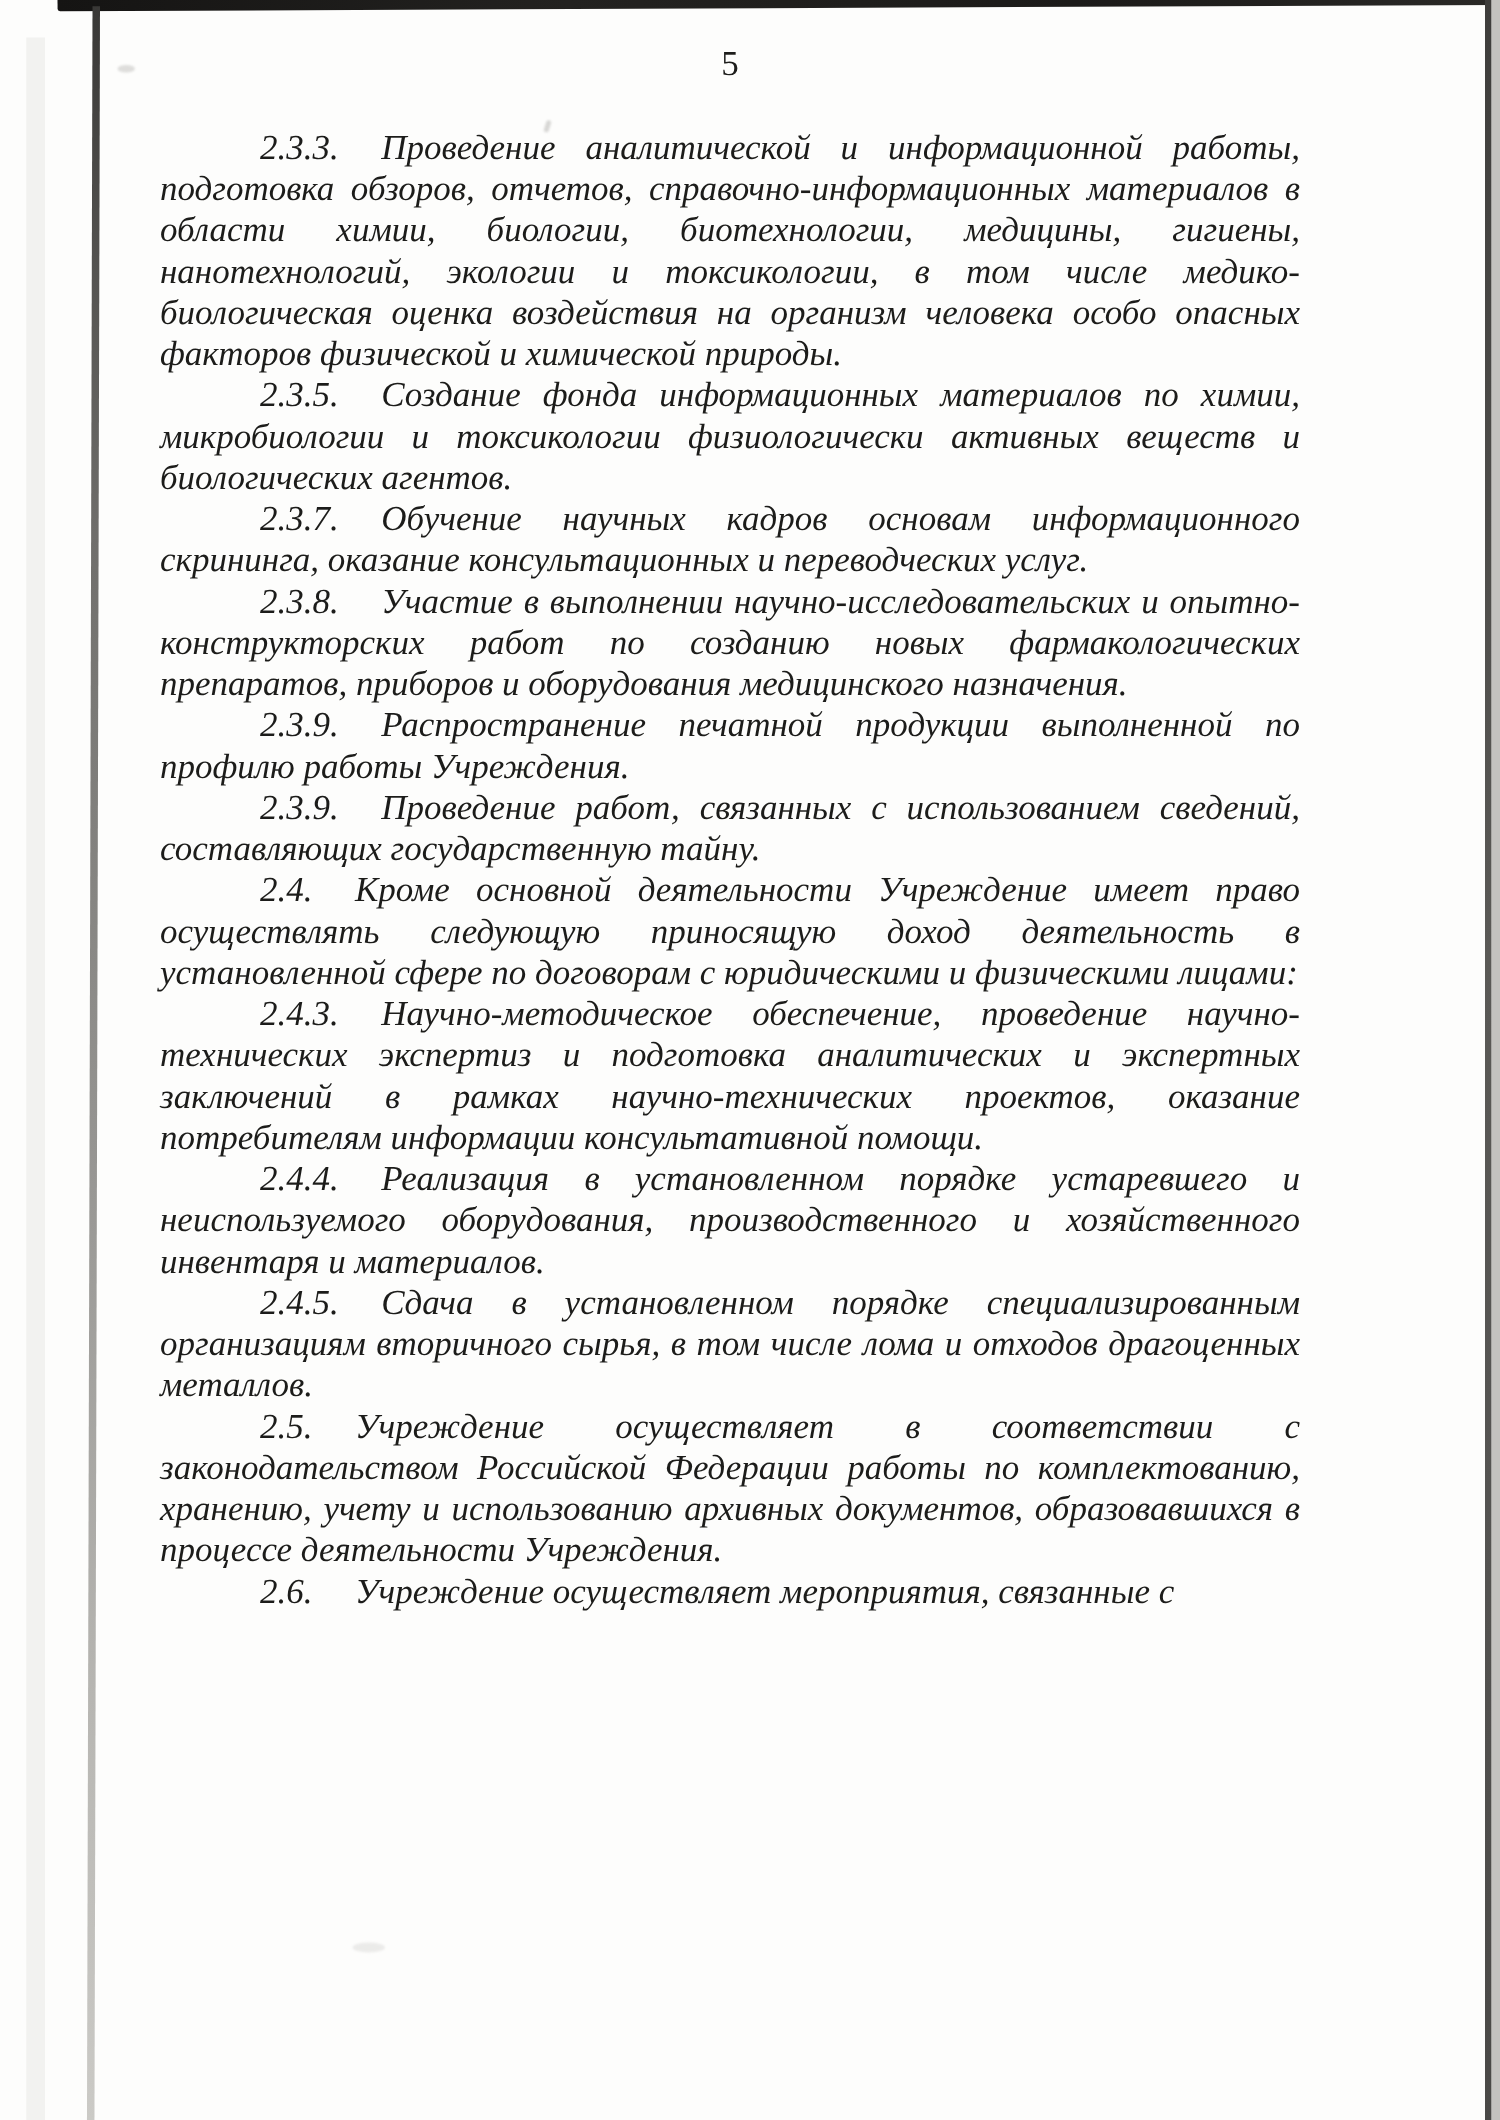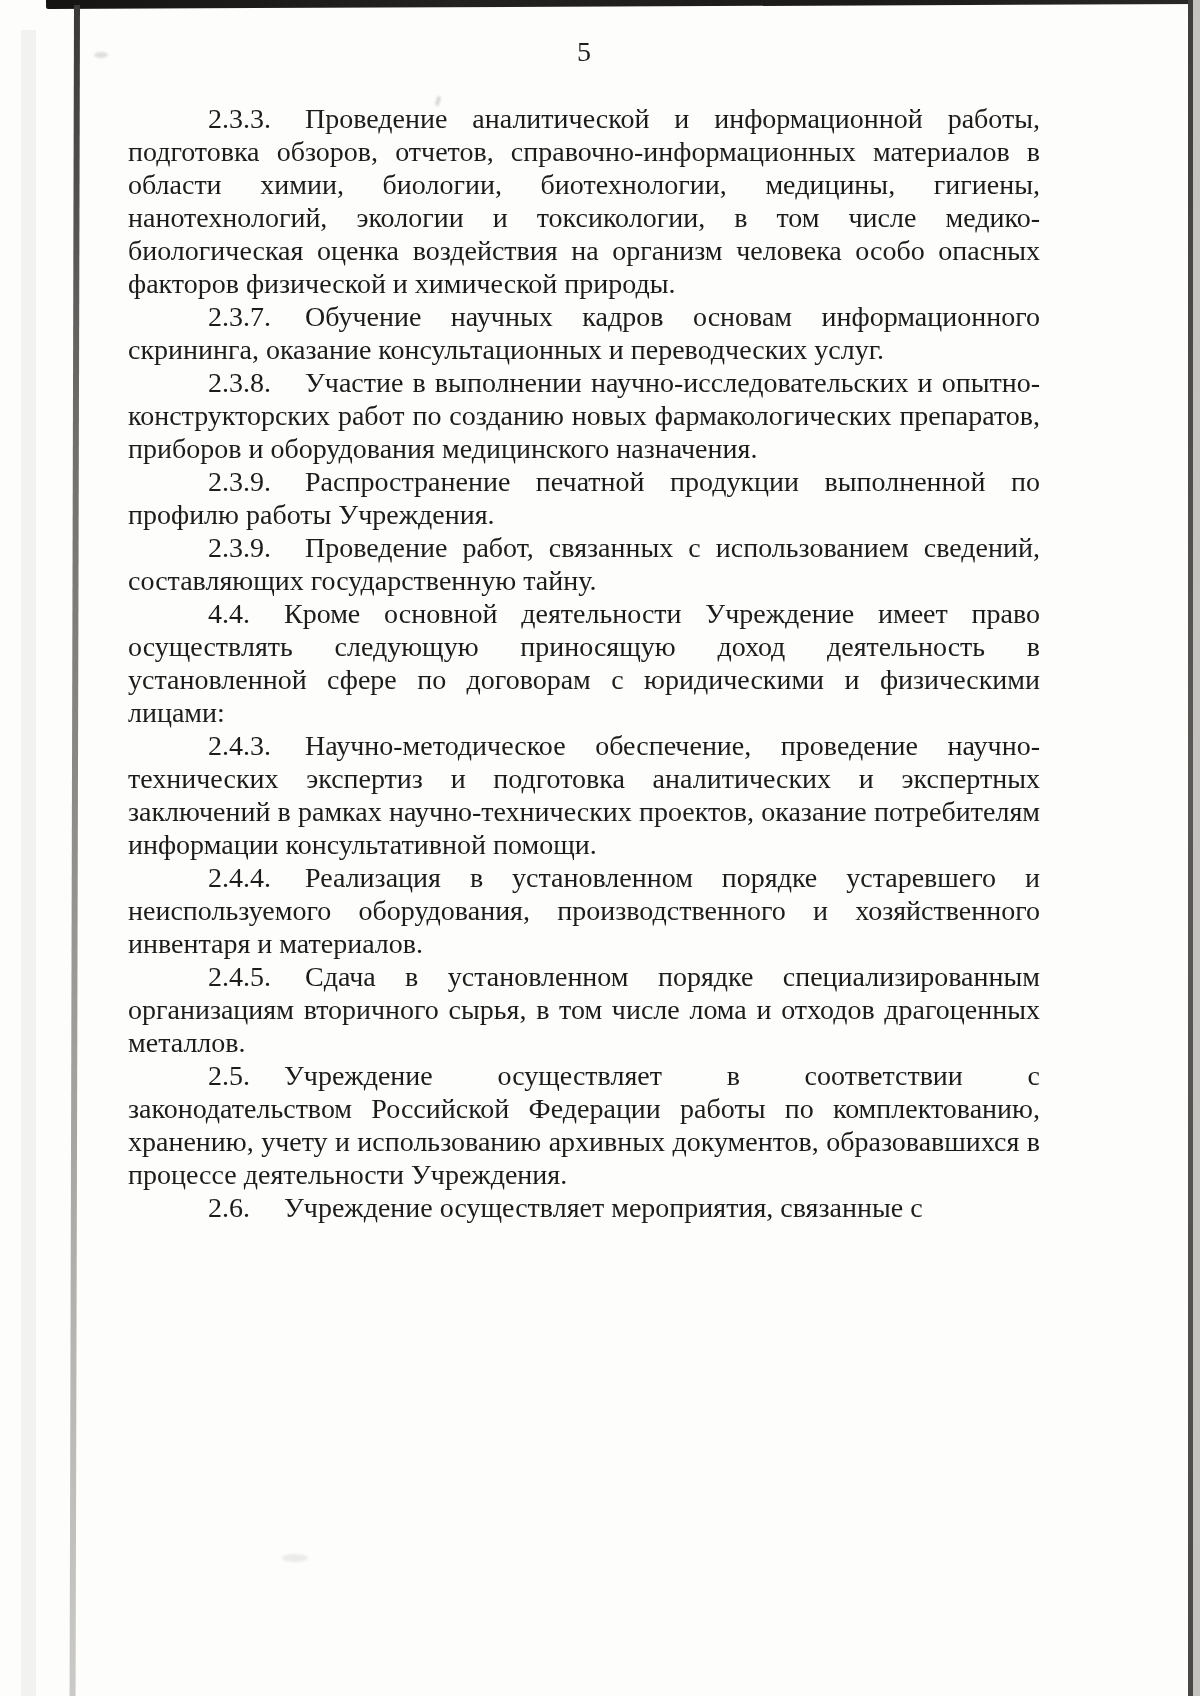"2.3.3. Проведение аналитической и" .doc-body { font-style: none -> italic }
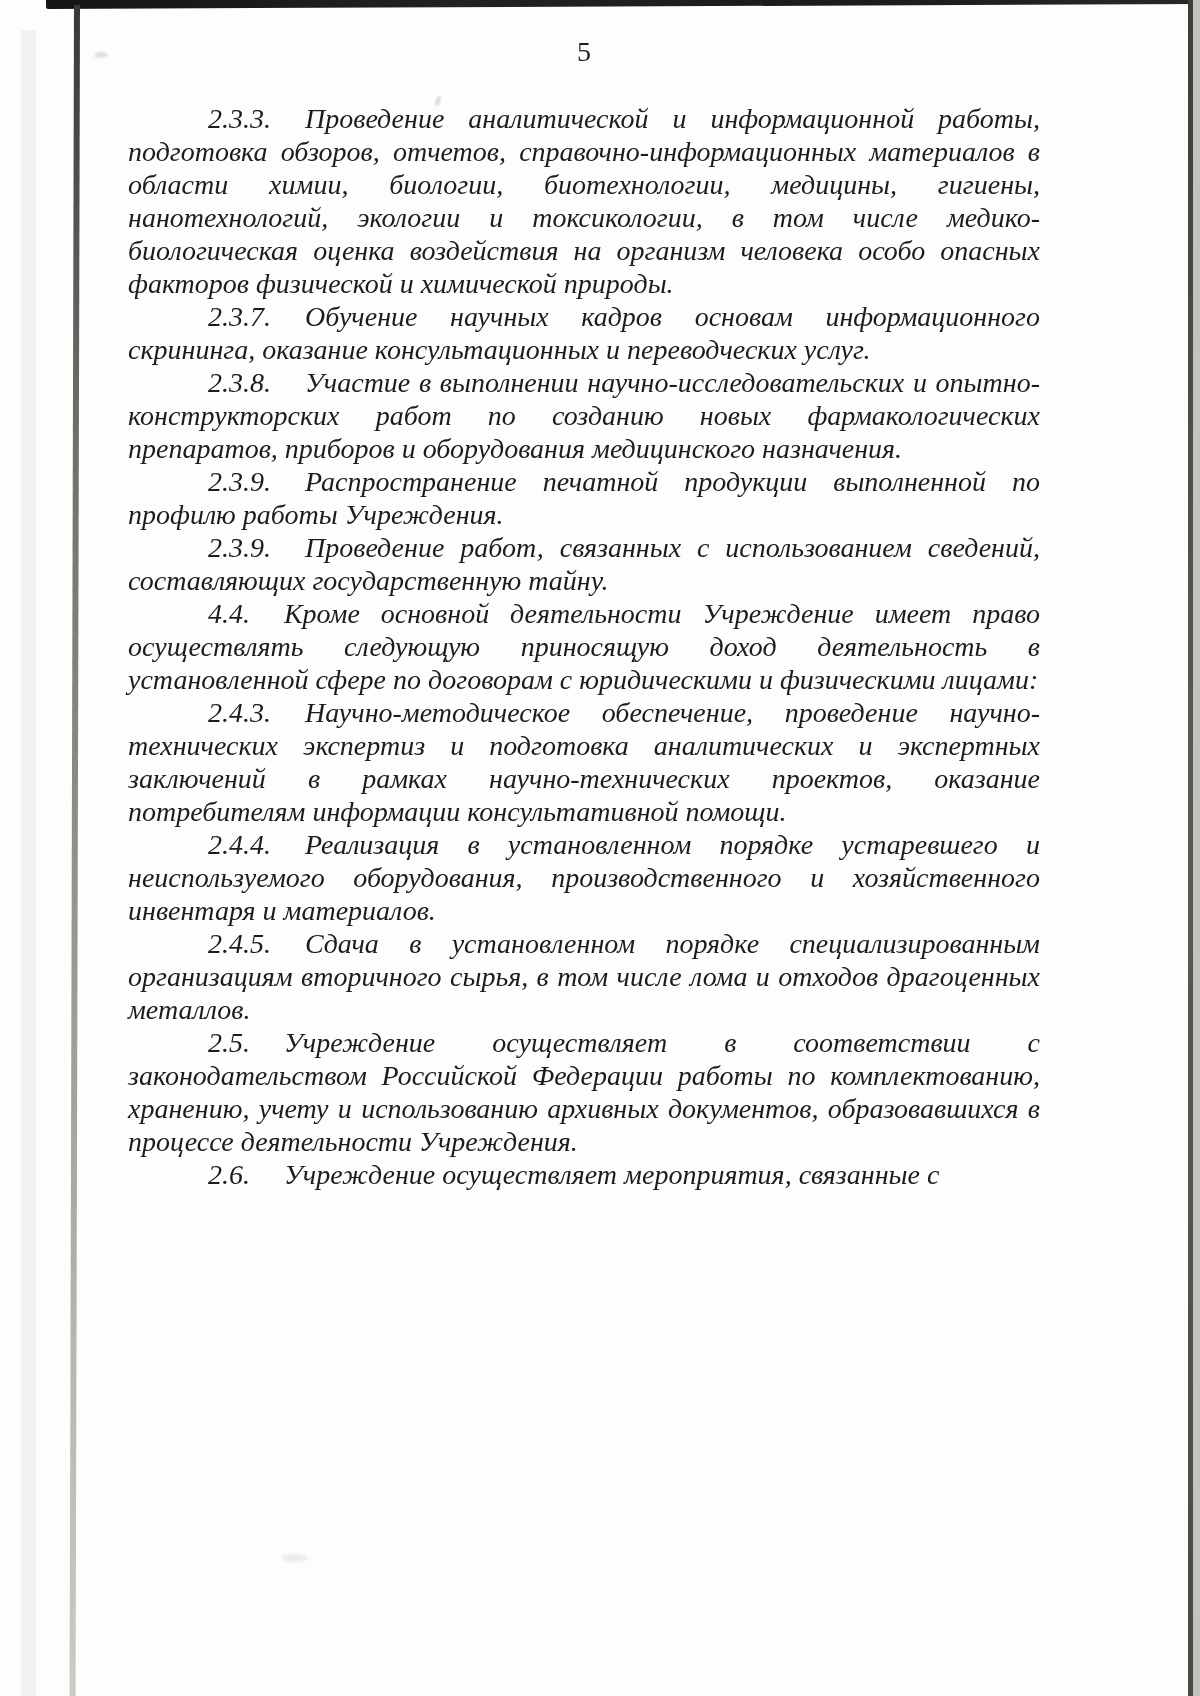"2.3.5. Создание фонда информационных" p { html: none -> <p><span>2.3.5.</span><span>Создание фонда информационных материалов по химии, микробиологии и токсикологии физиологически активных веществ и биологических агентов.</span></p> }
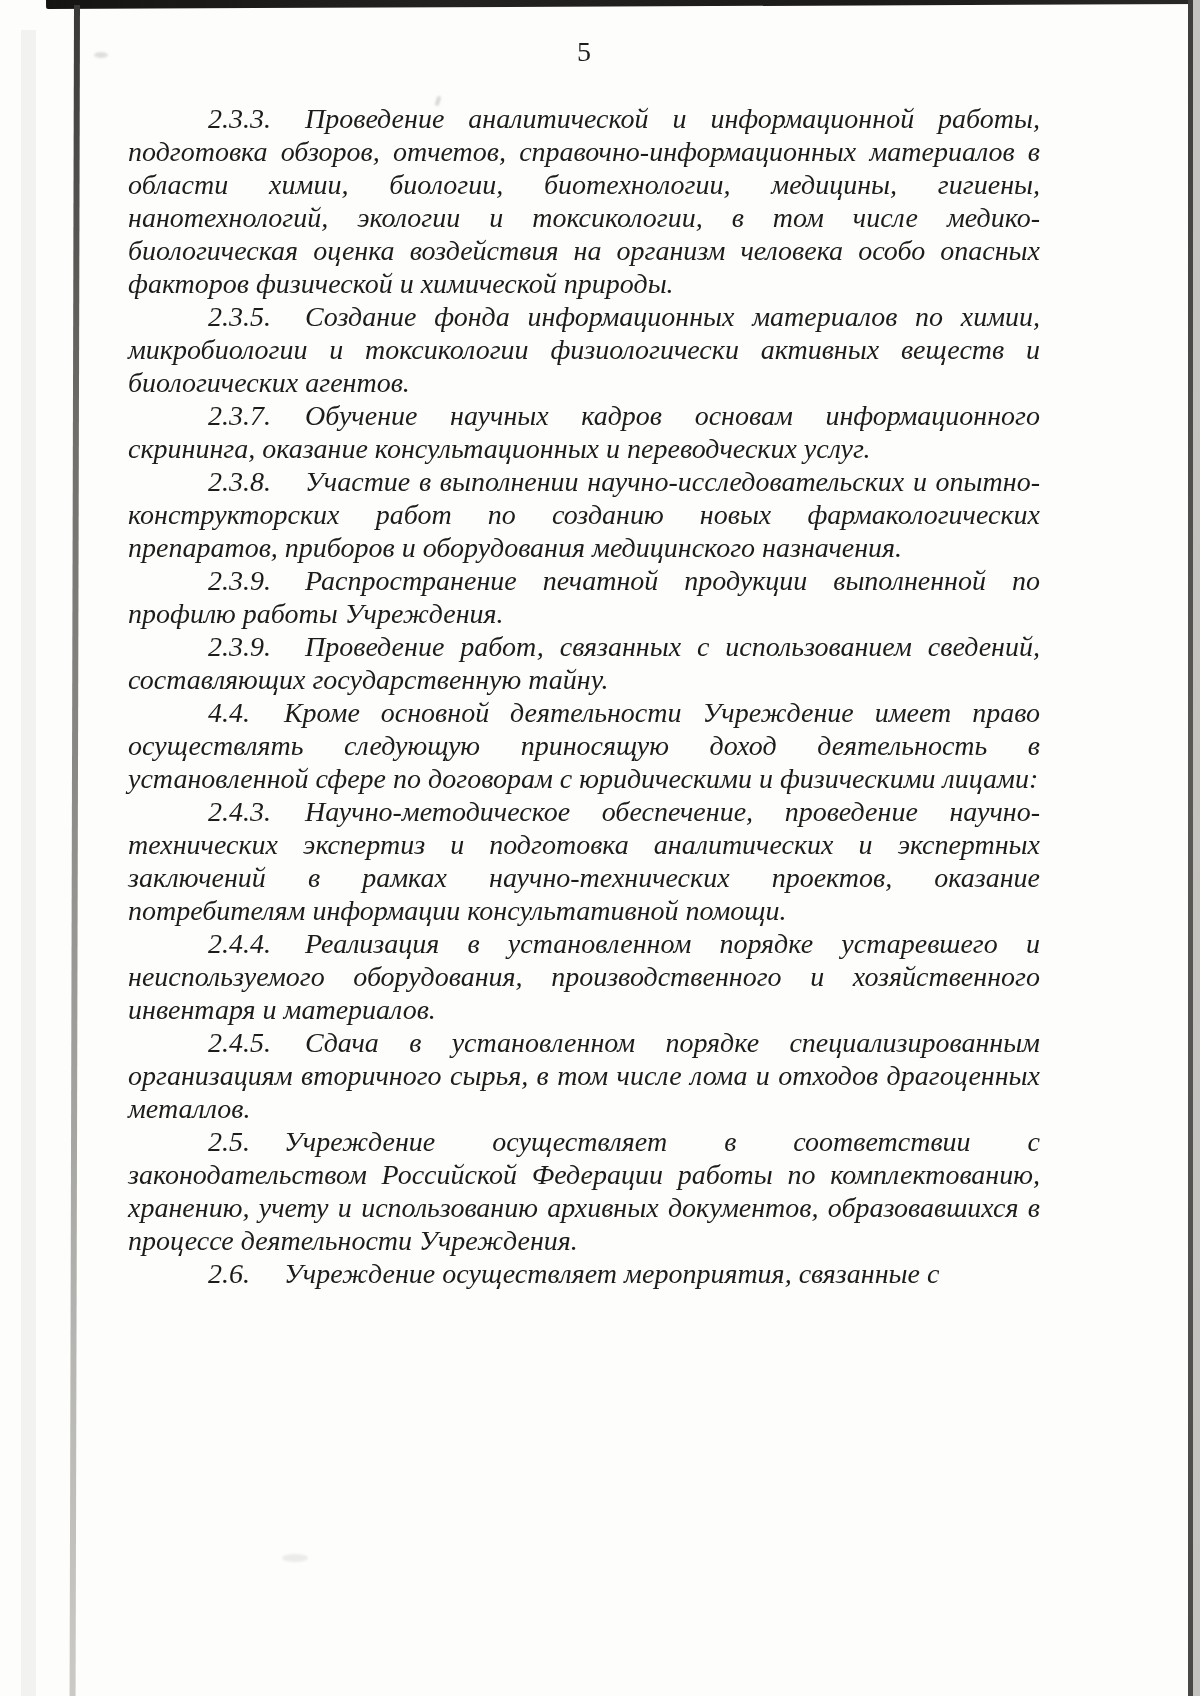"4.4." span.clause-num { text: 4.4 -> 2.4 }
